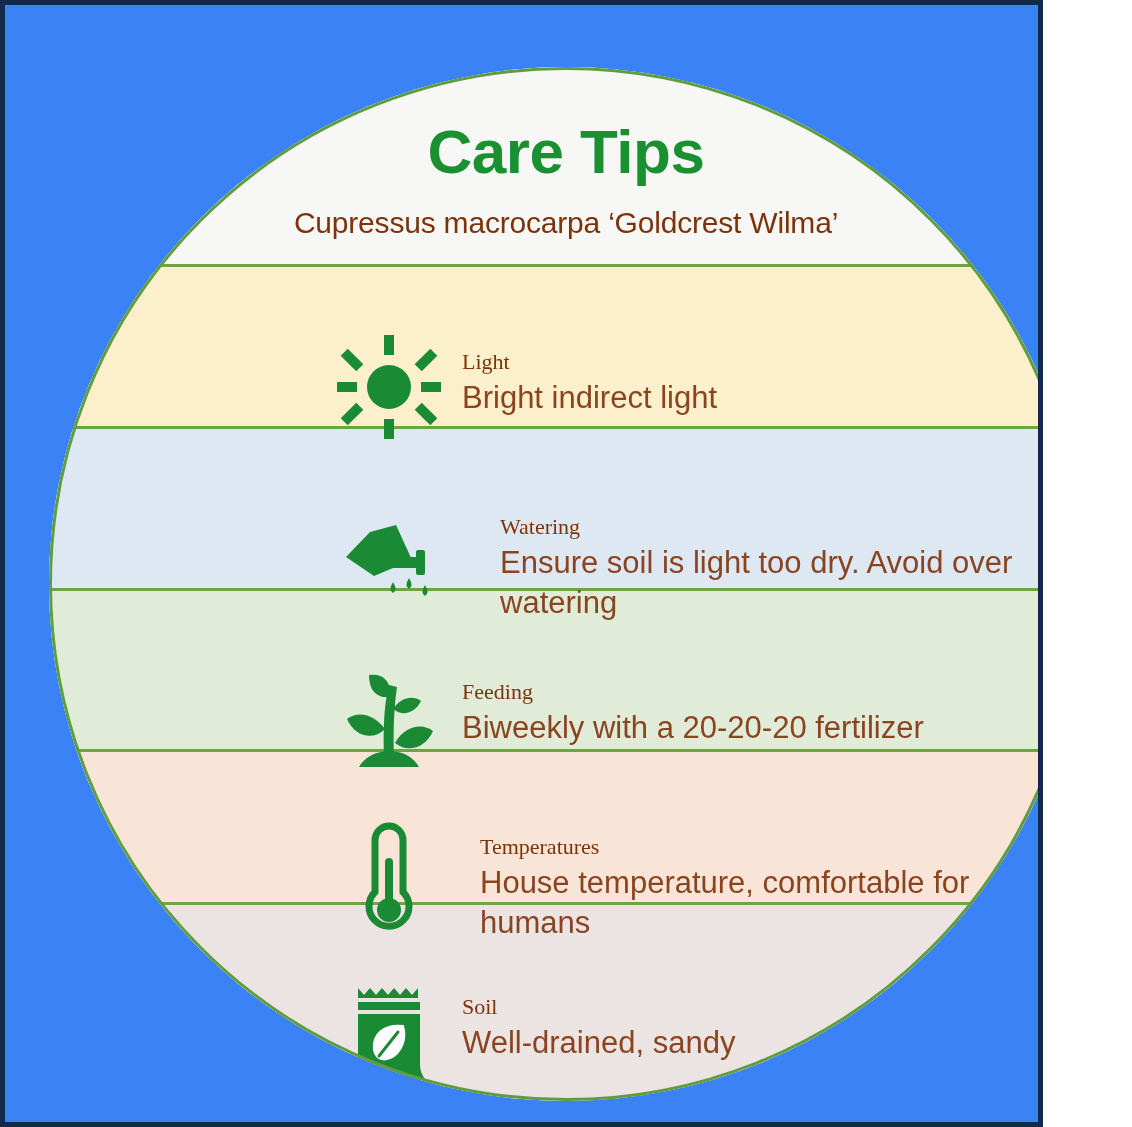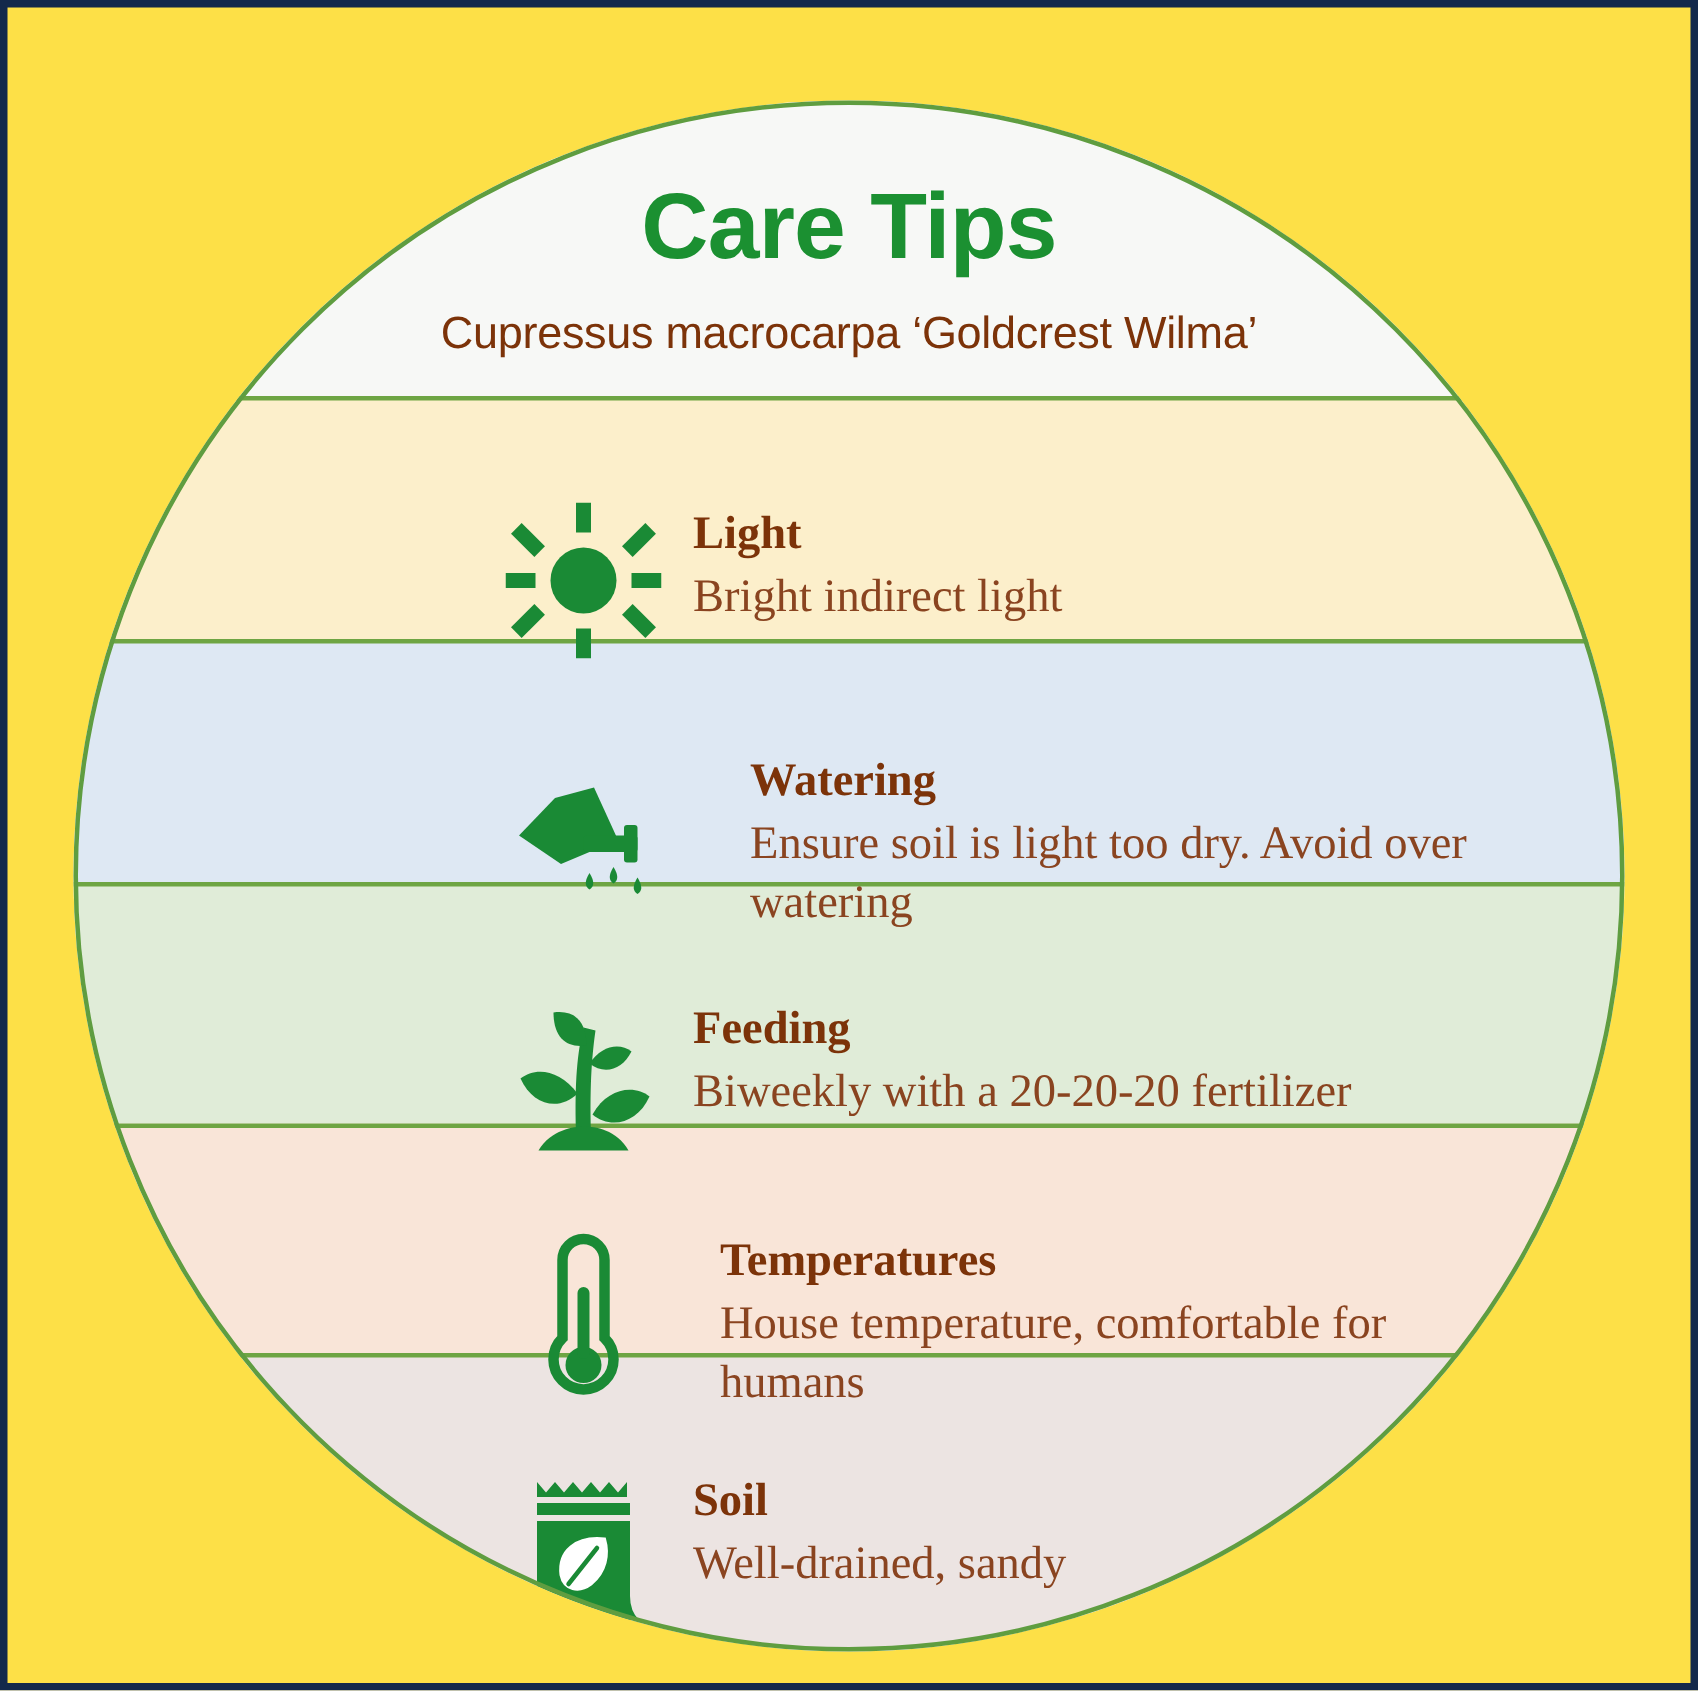"Care Tips" #page { background: #fde047 -> #3b82f6; width: 1132px -> 1043px }
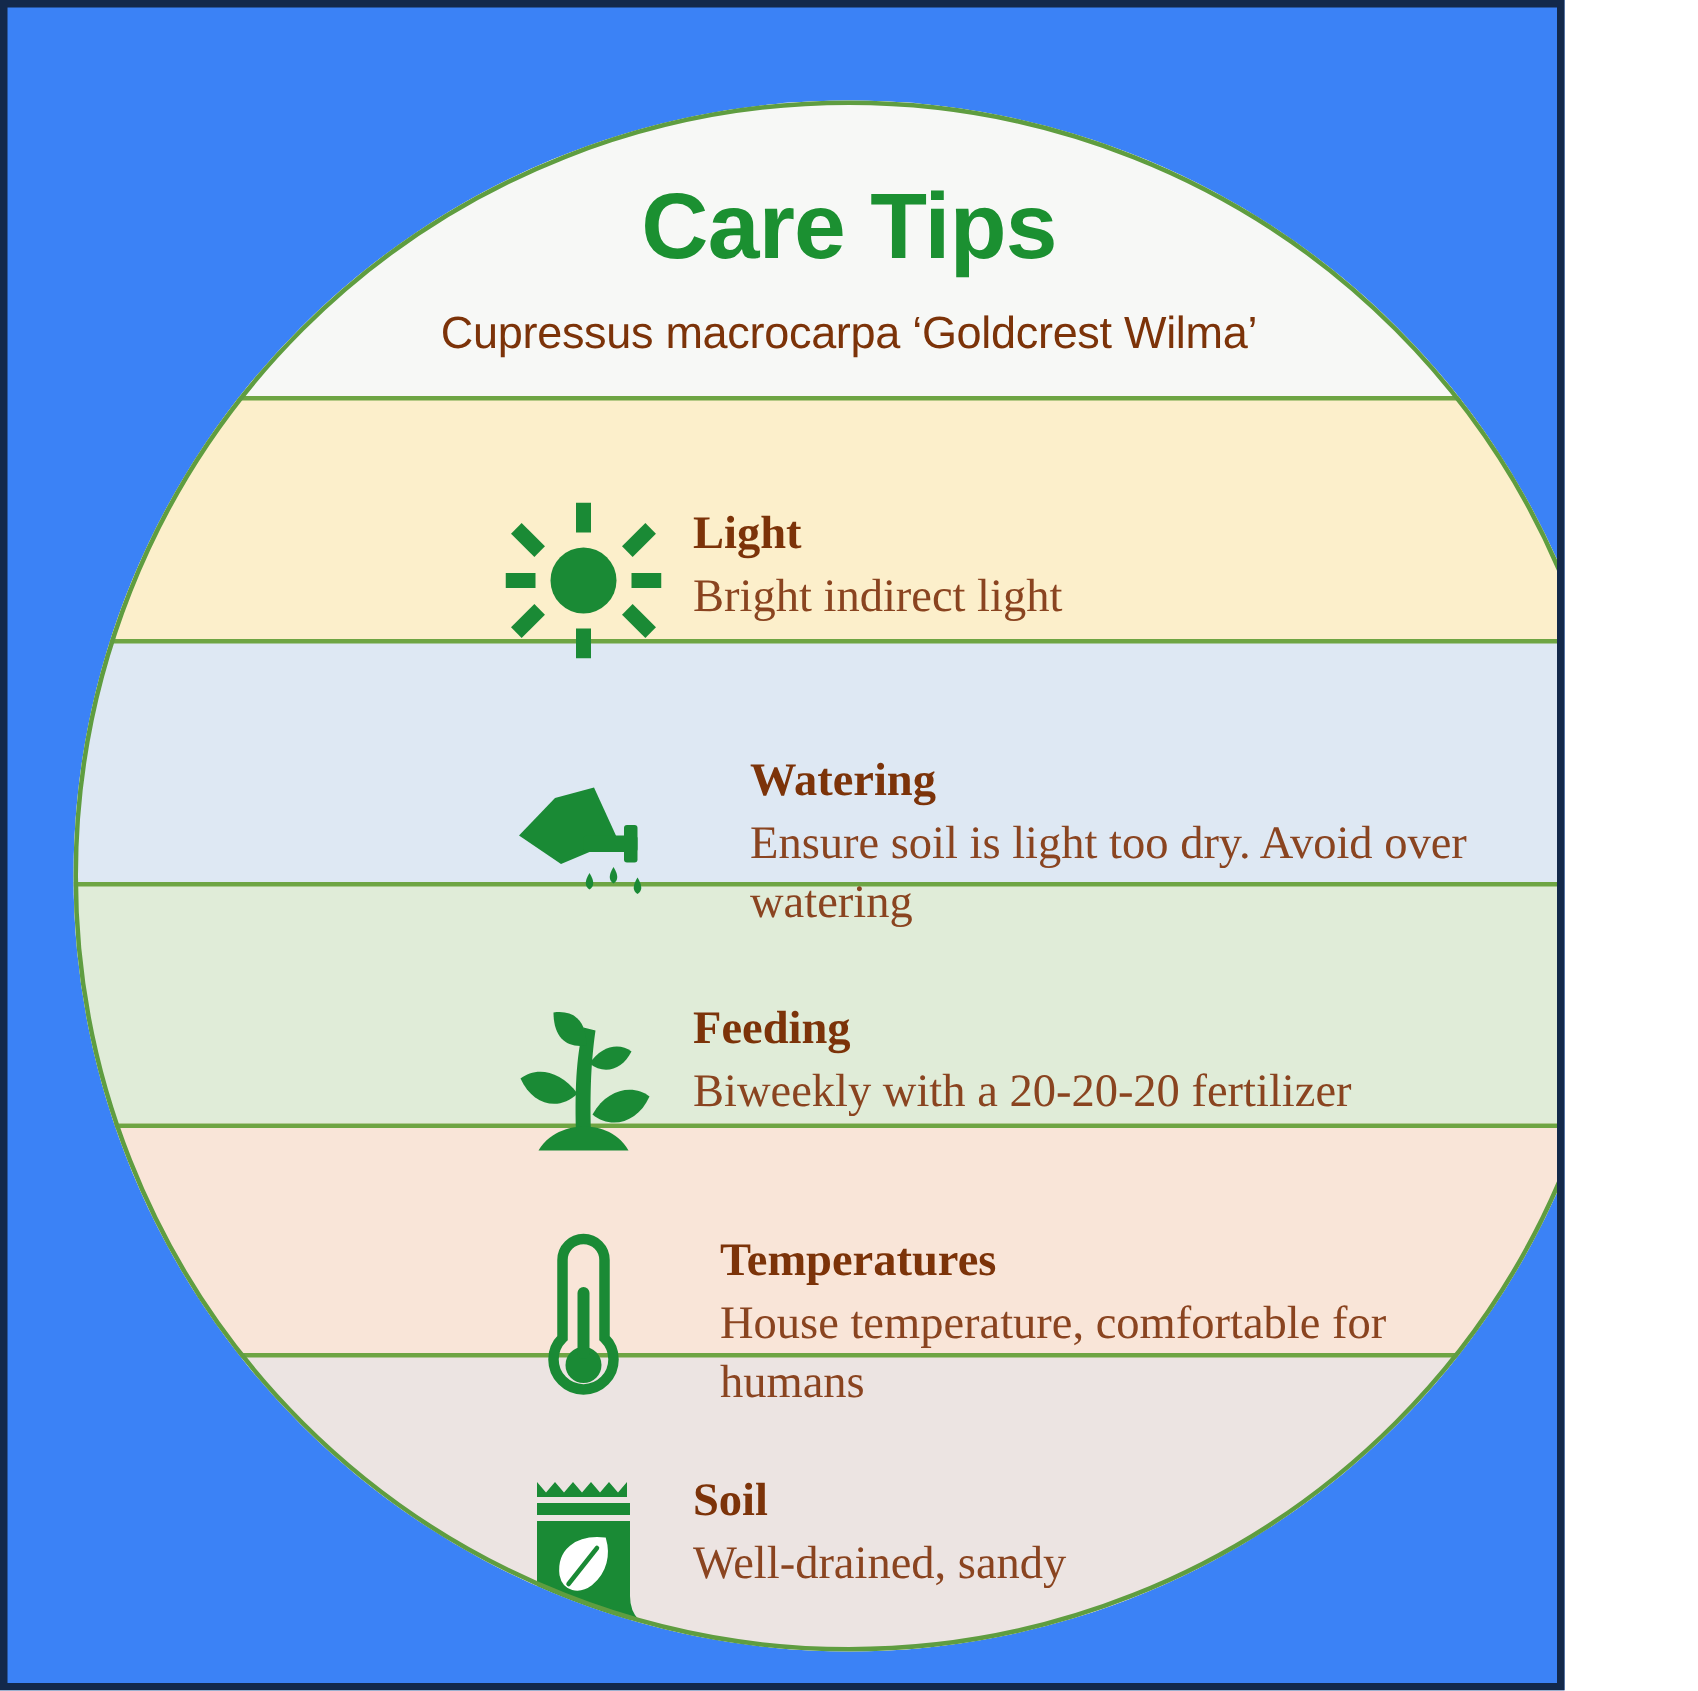"Light" .row-title { font-size: 31px -> 22px; font-weight: bold -> normal; margin: 5px 0 4px 0 -> 17px 0 4px 0 }
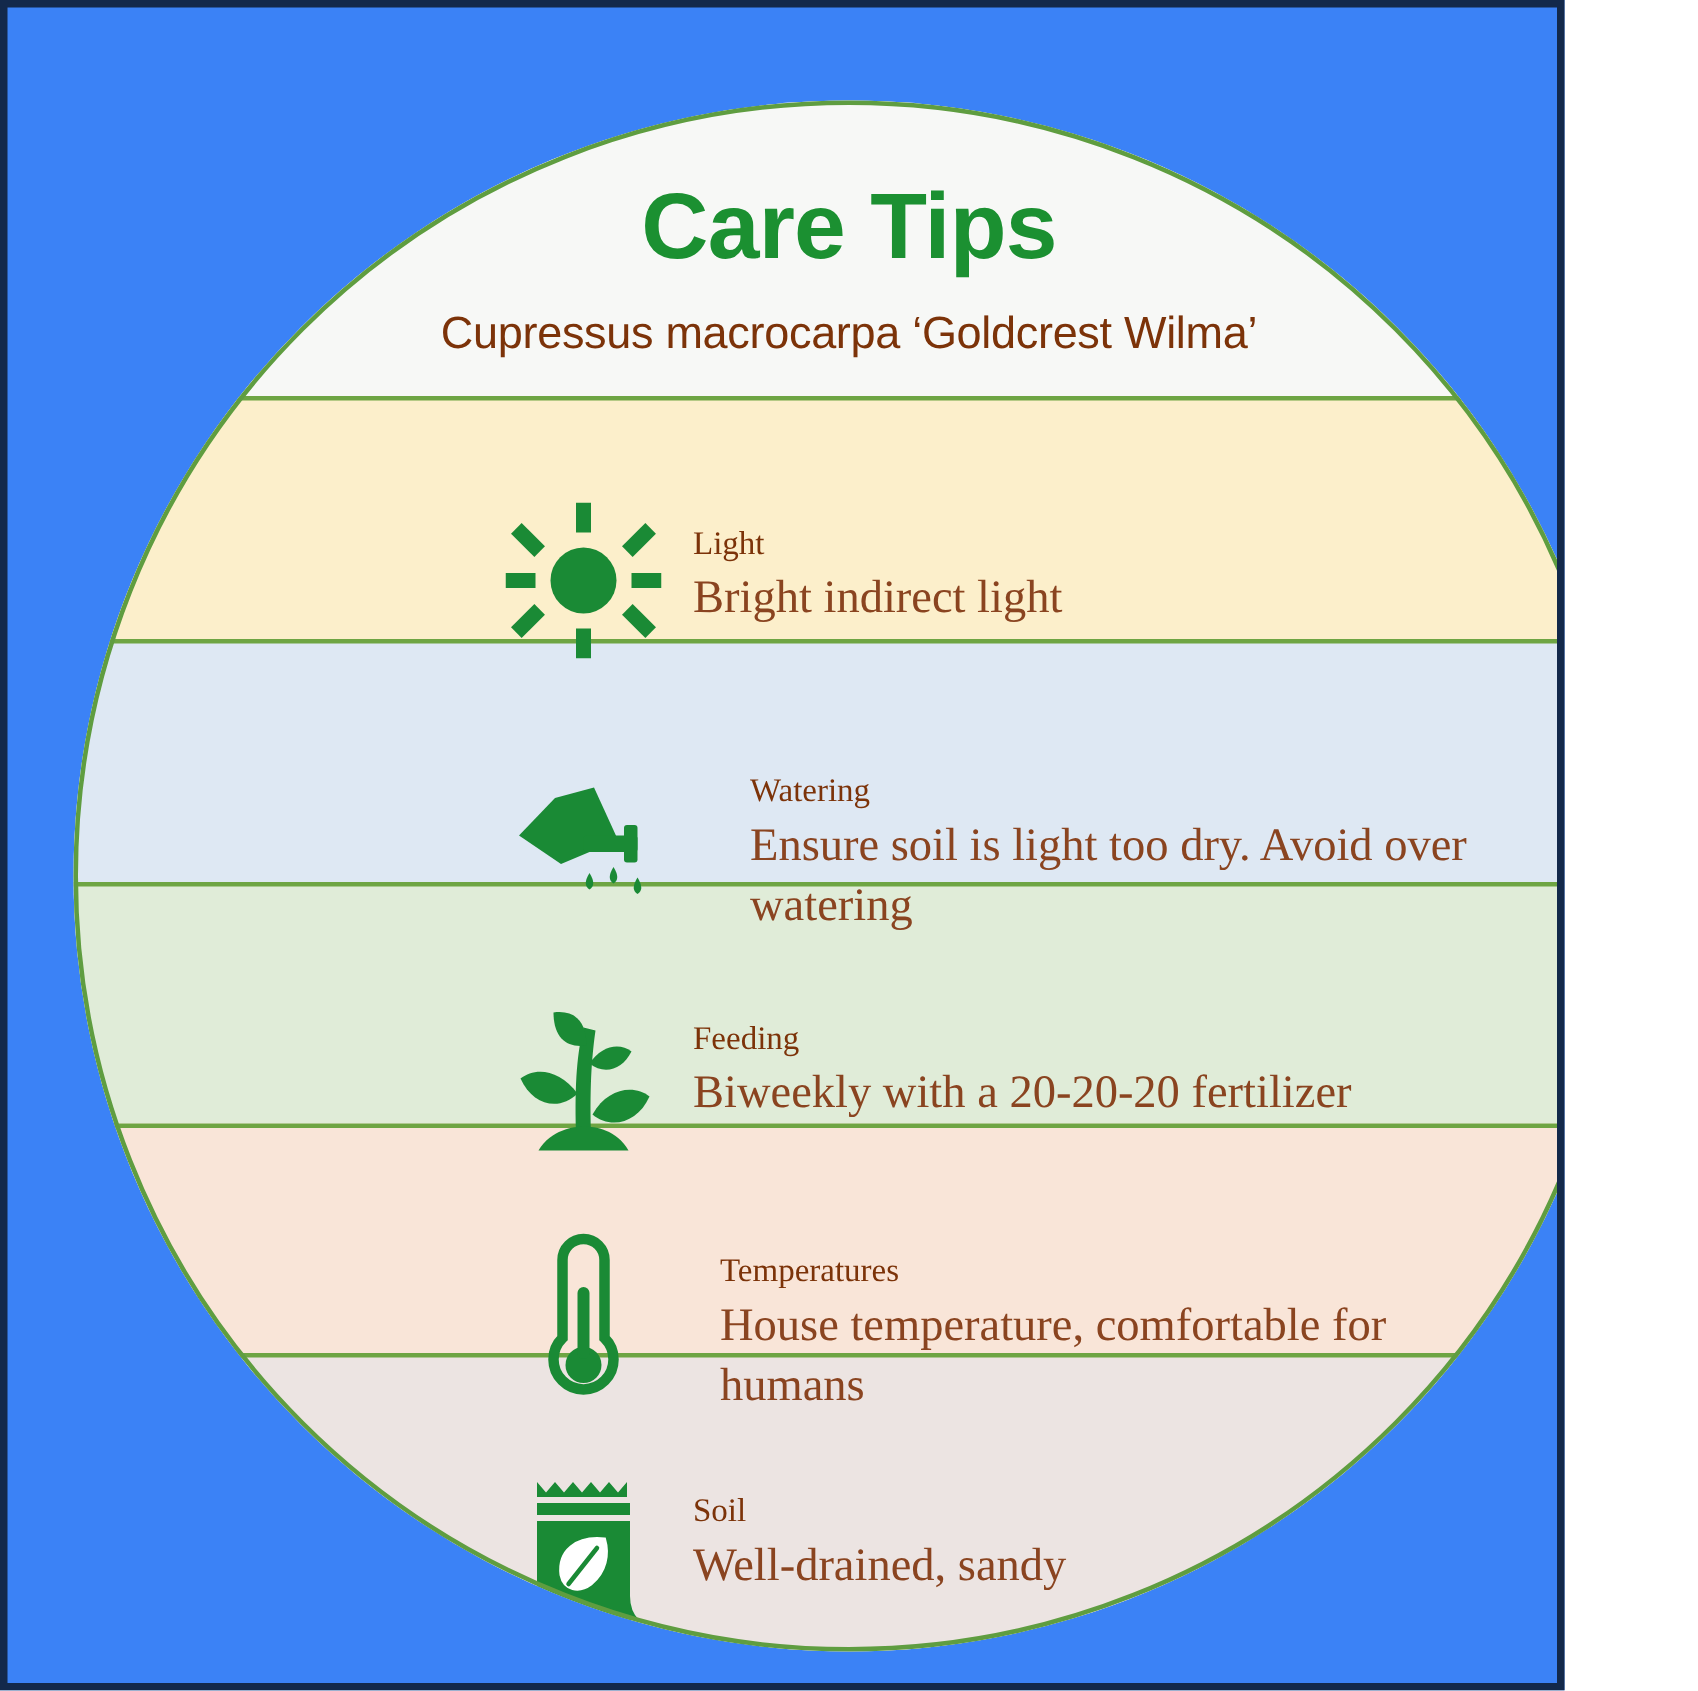"Bright indirect light" .row-desc { font-family: Liberation Serif, serif -> Liberation Sans, sans-serif }
